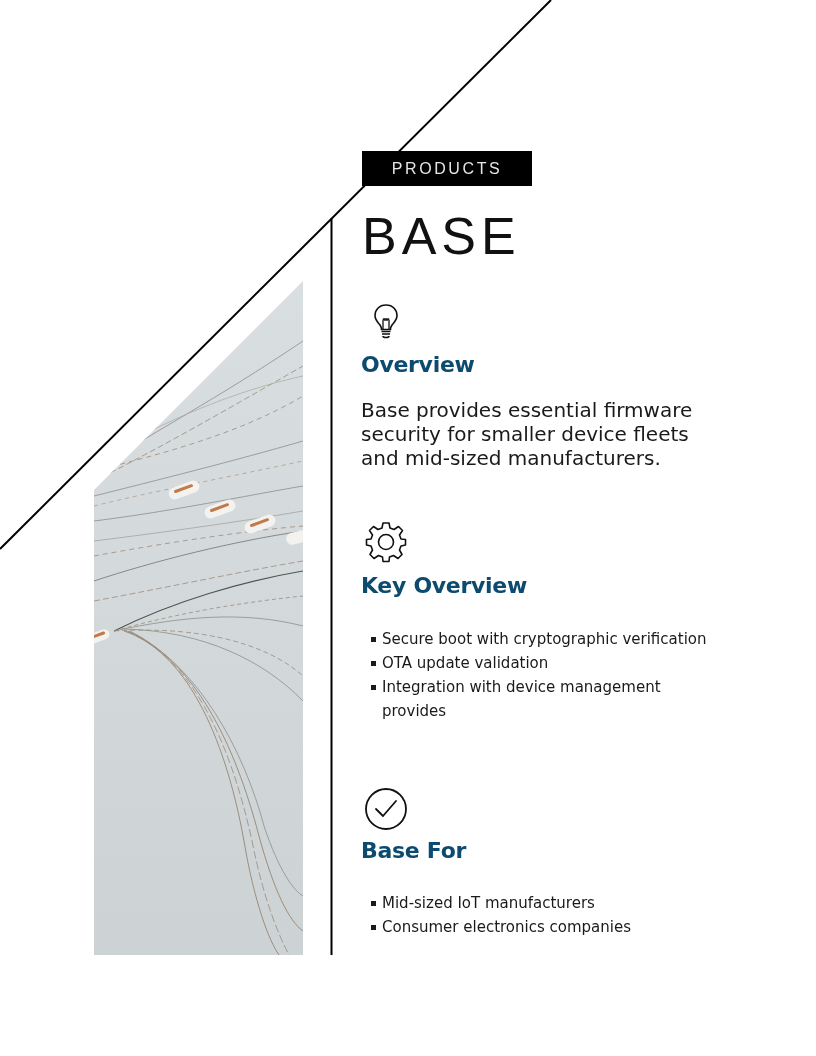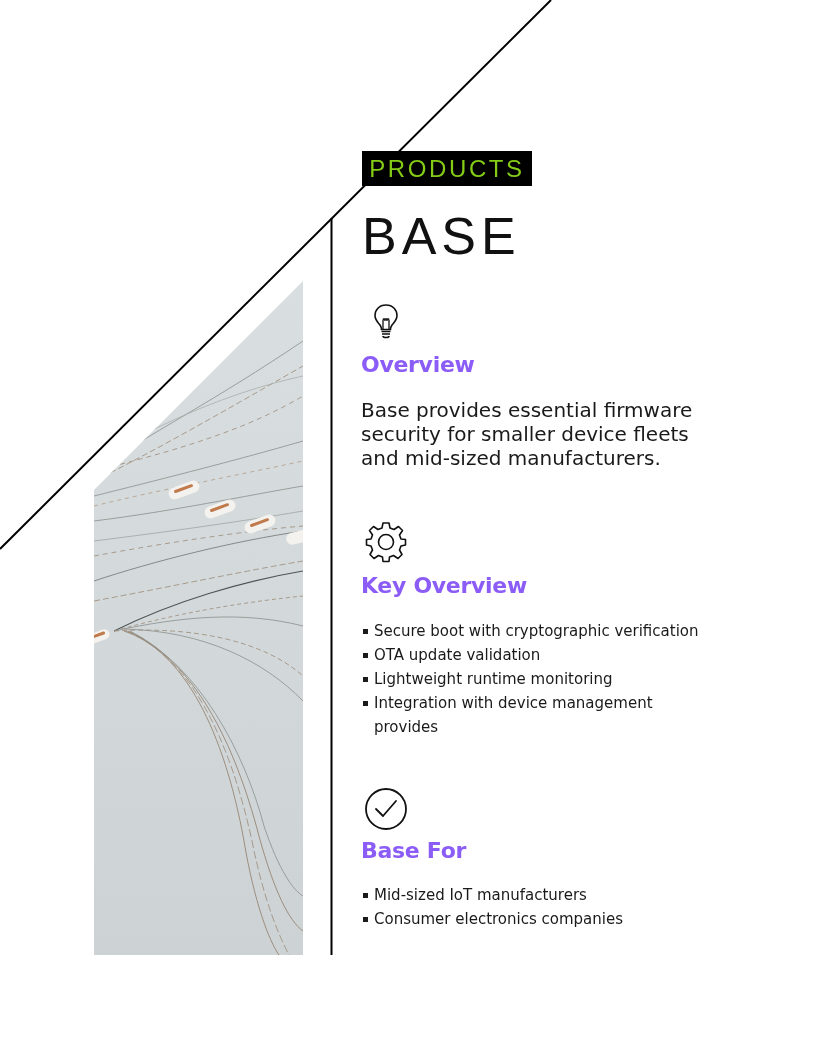"PRODUCTS" .tag { color: #84cc16 -> #e5e5e5; font-size: 24px -> 16px }
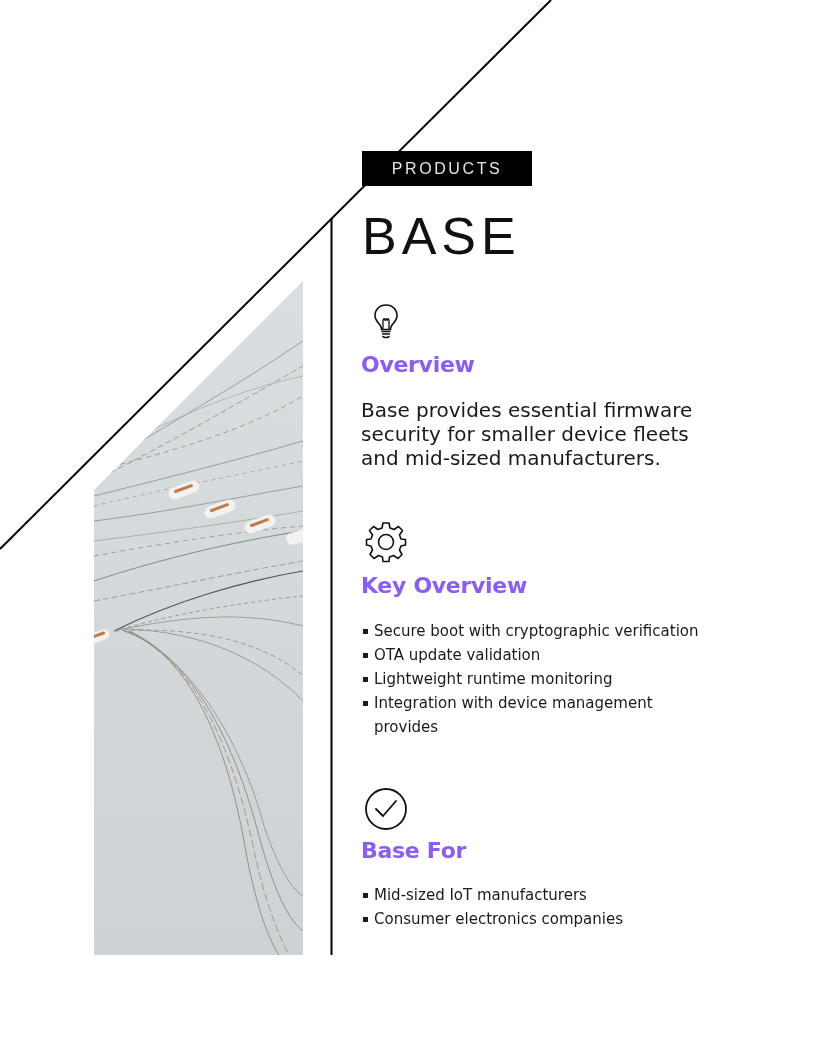"Overview" .heading { color: #8b5cf6 -> #0c4a6e }
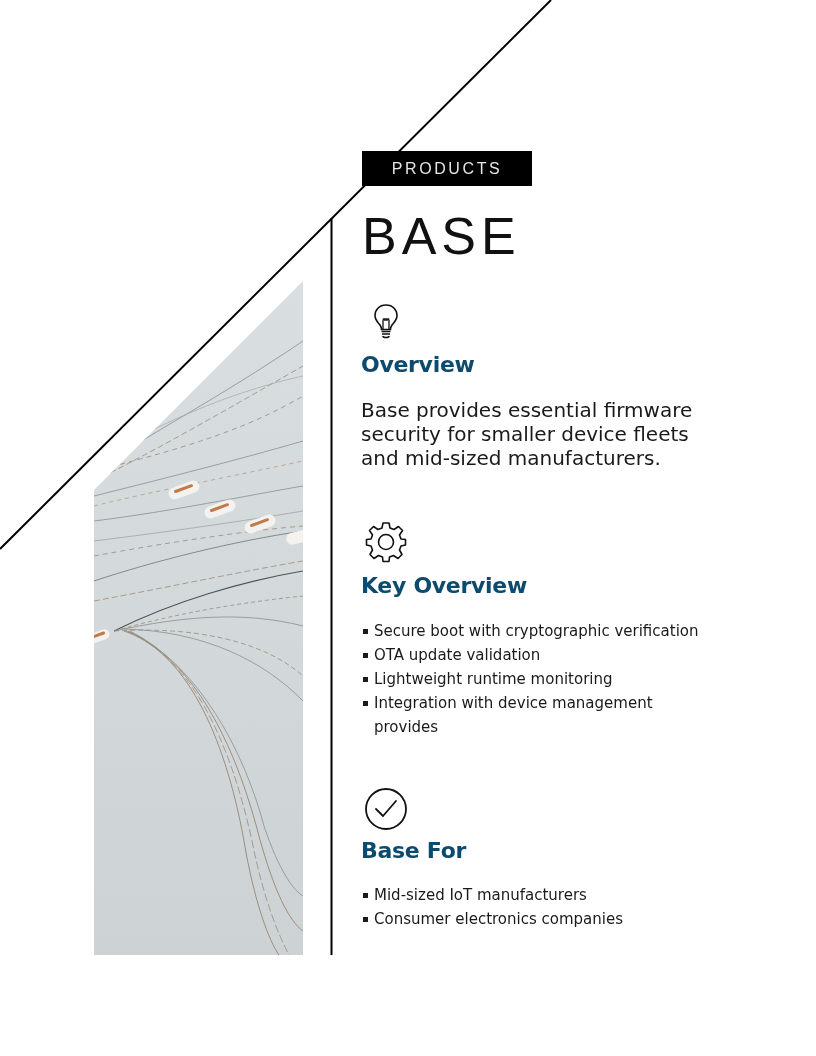"Secure boot with cryptographic" ul.bullets { margin: 0 -> 8px }
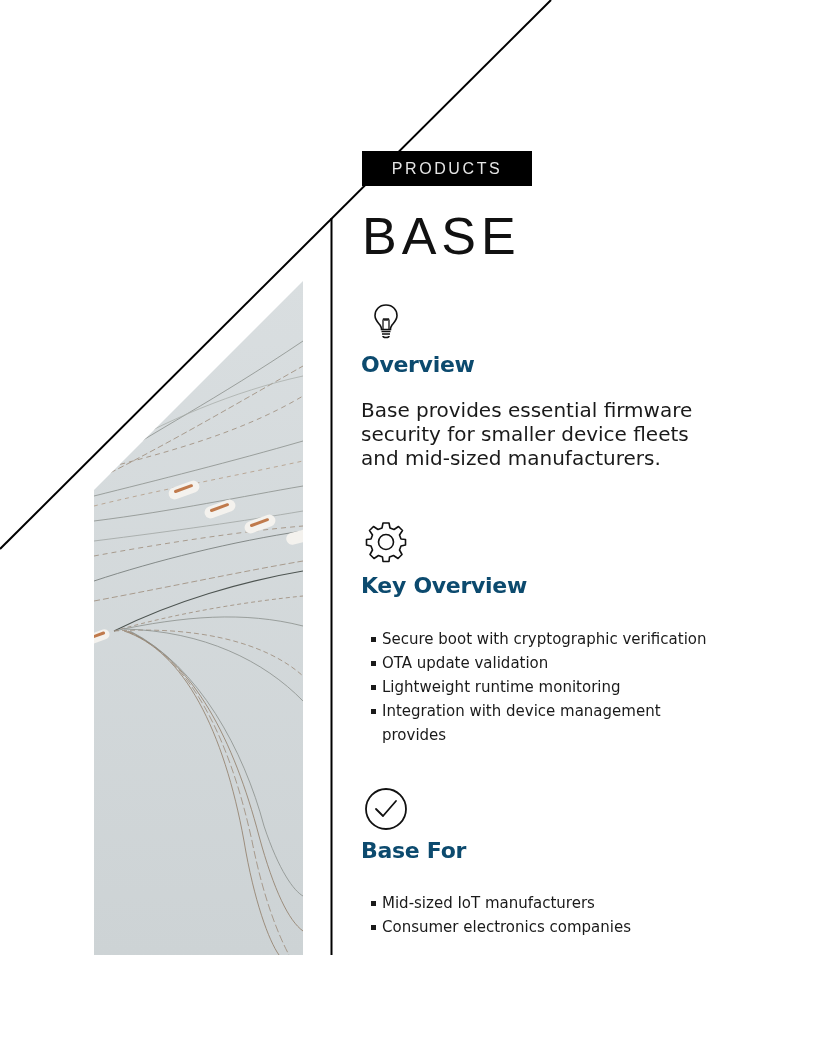"Lightweight runtime monitoring" li { html: <li>Lightweight runtime monitoring</li> -> none }
